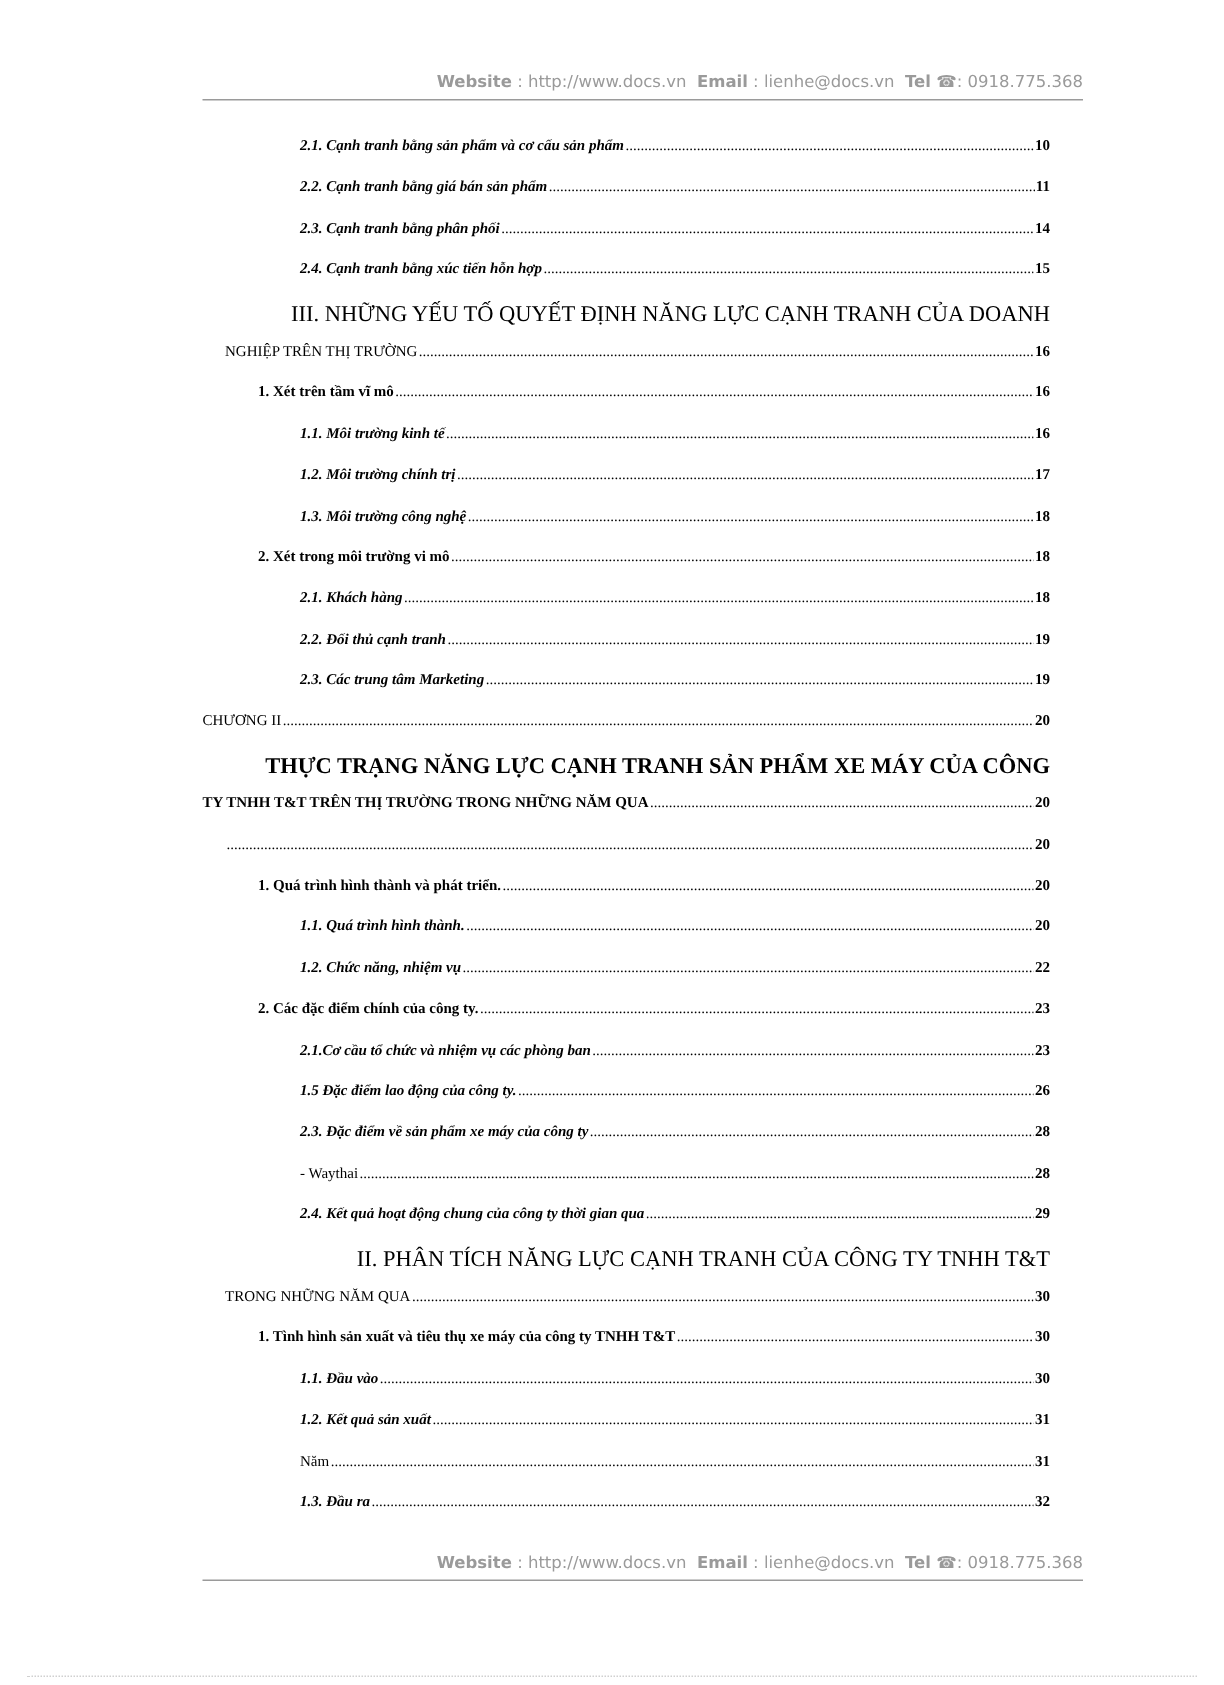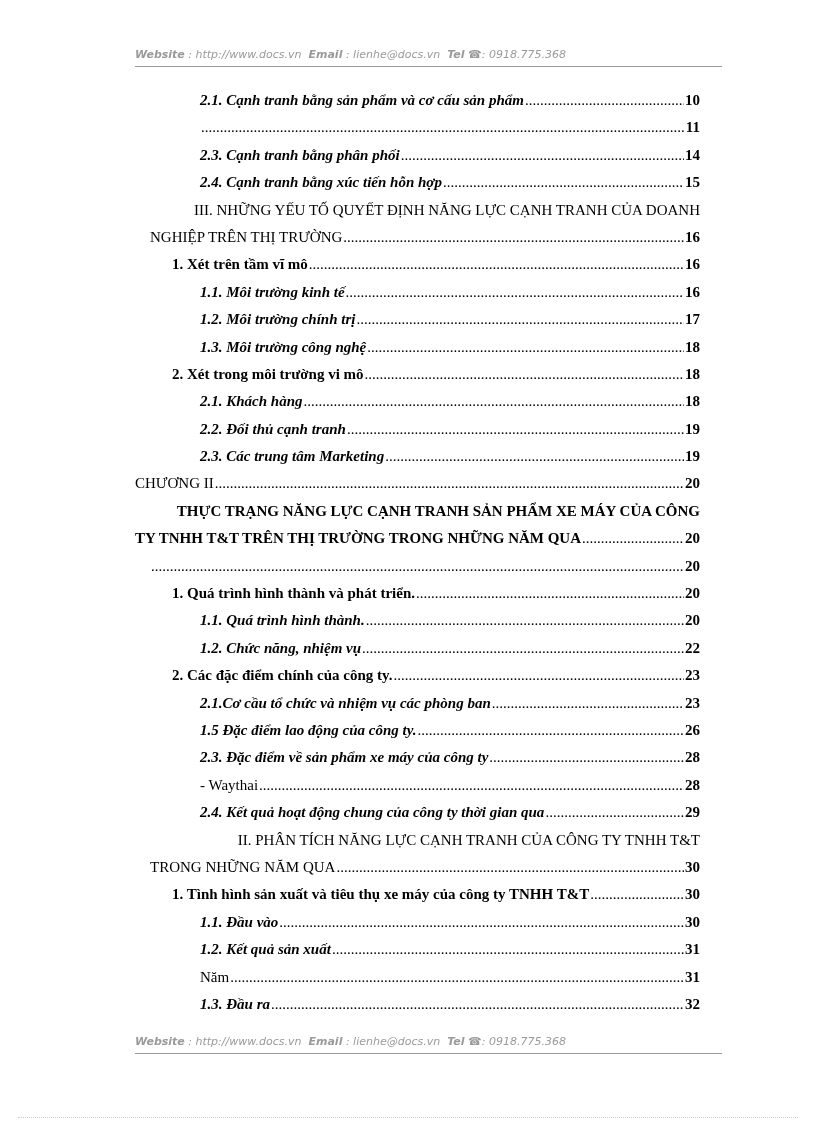"Website : http://www.docs.vn Email :" .hdr { font-style: italic -> none; text-align: left -> right }
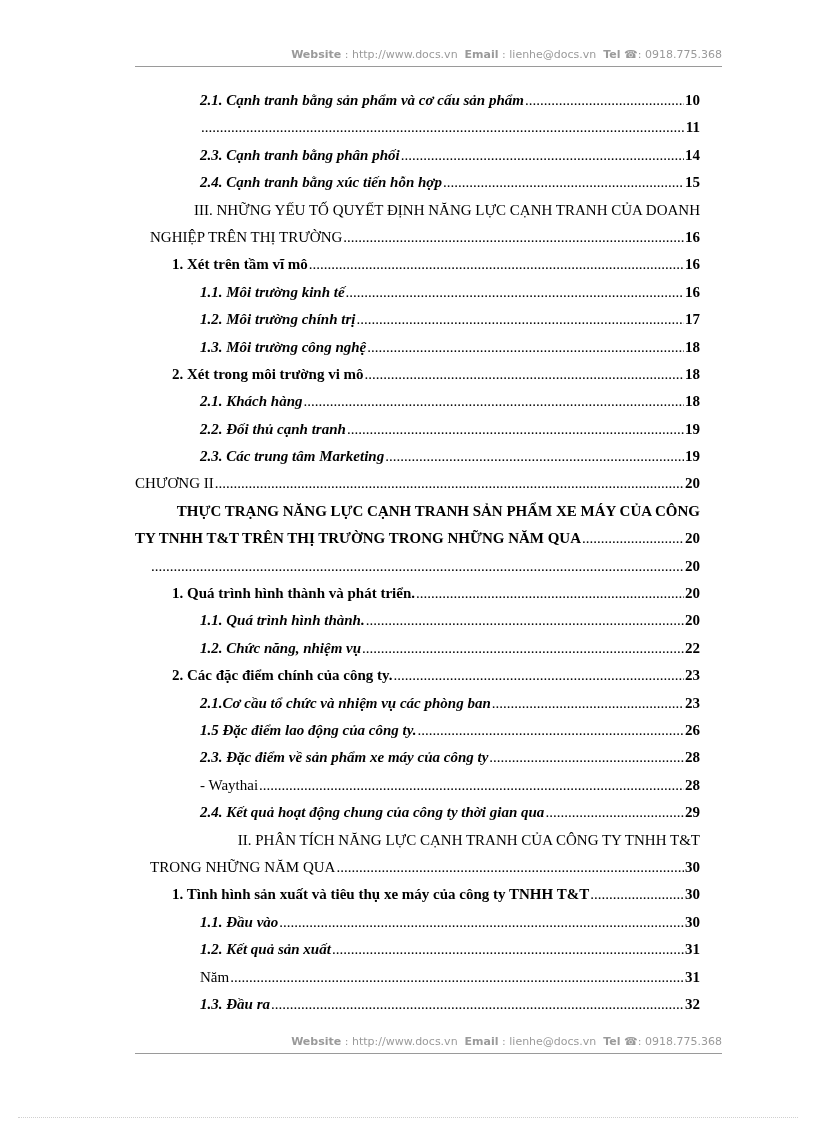"2.1. Cạnh tranh bằng sản" .row { font-size: 15px -> 10px }
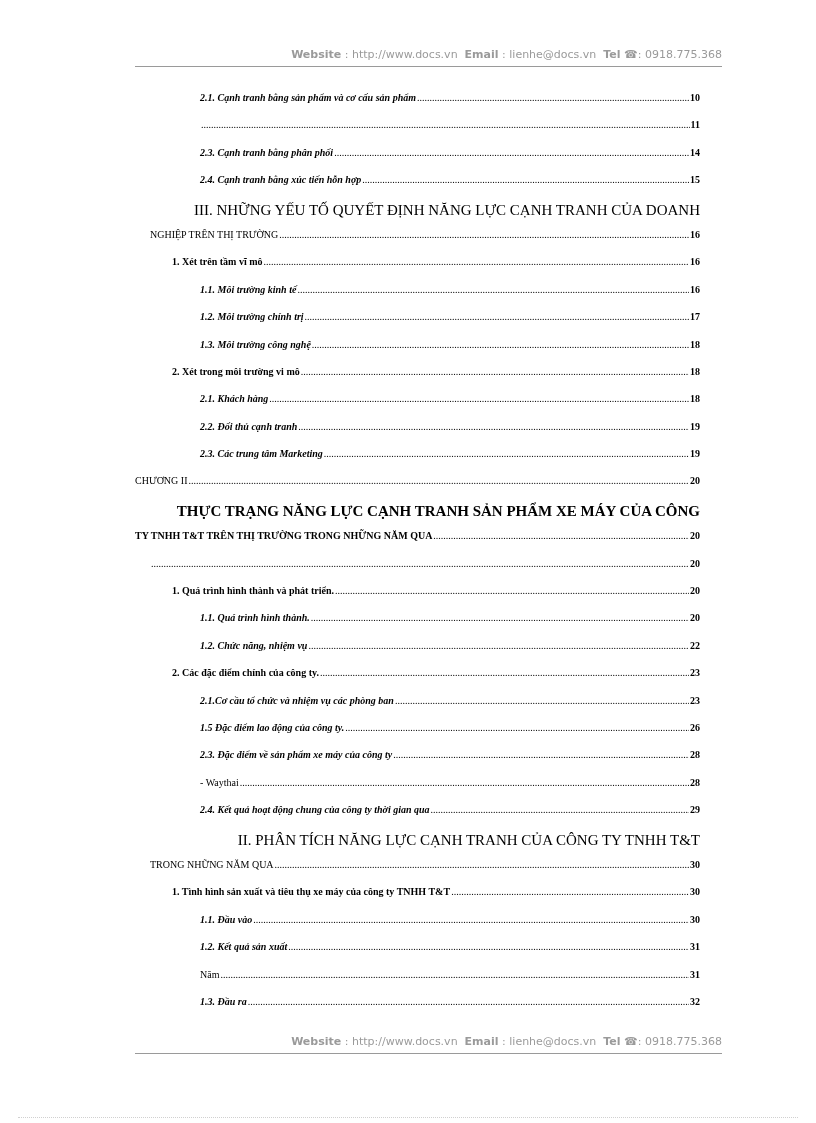"2.2. Cạnh tranh bằng giá" span.t { html: none -> <span>2.2. Cạnh tranh bằng giá bán sản phẩm</span> }
